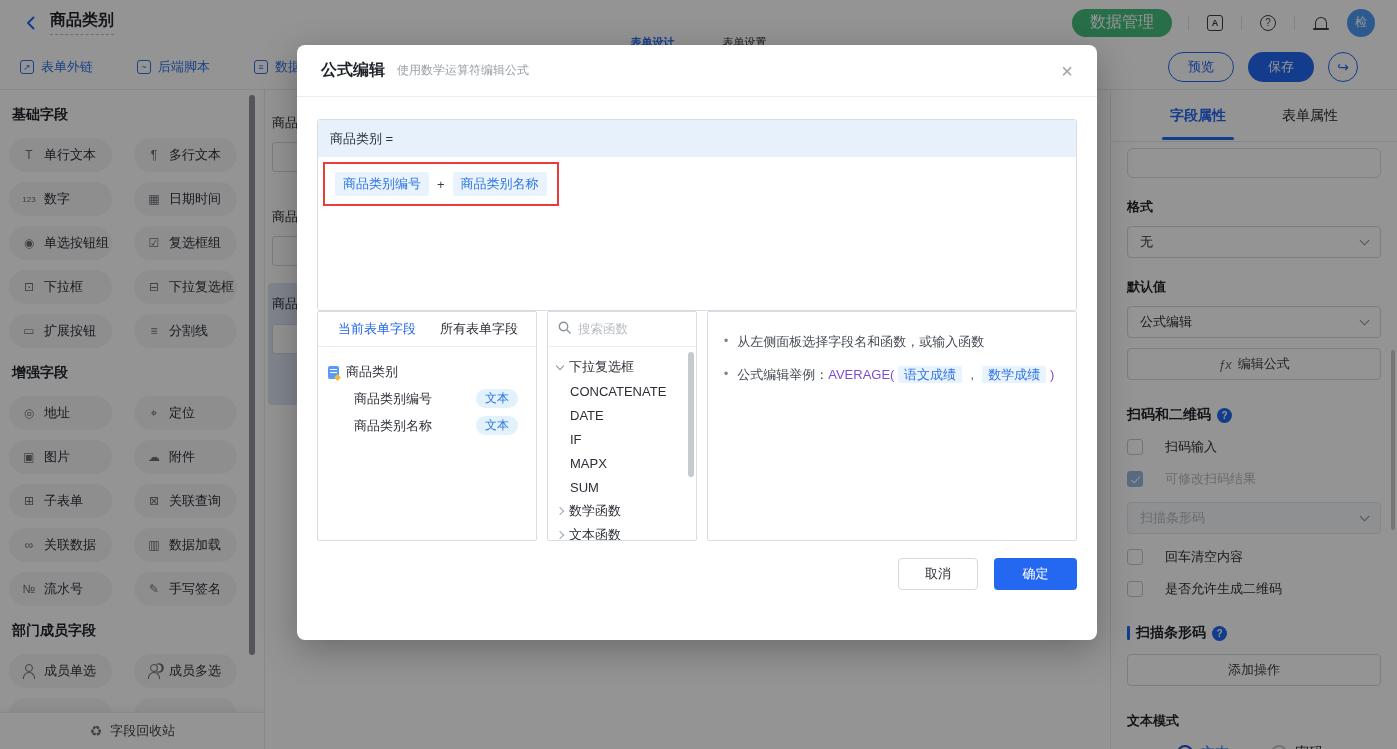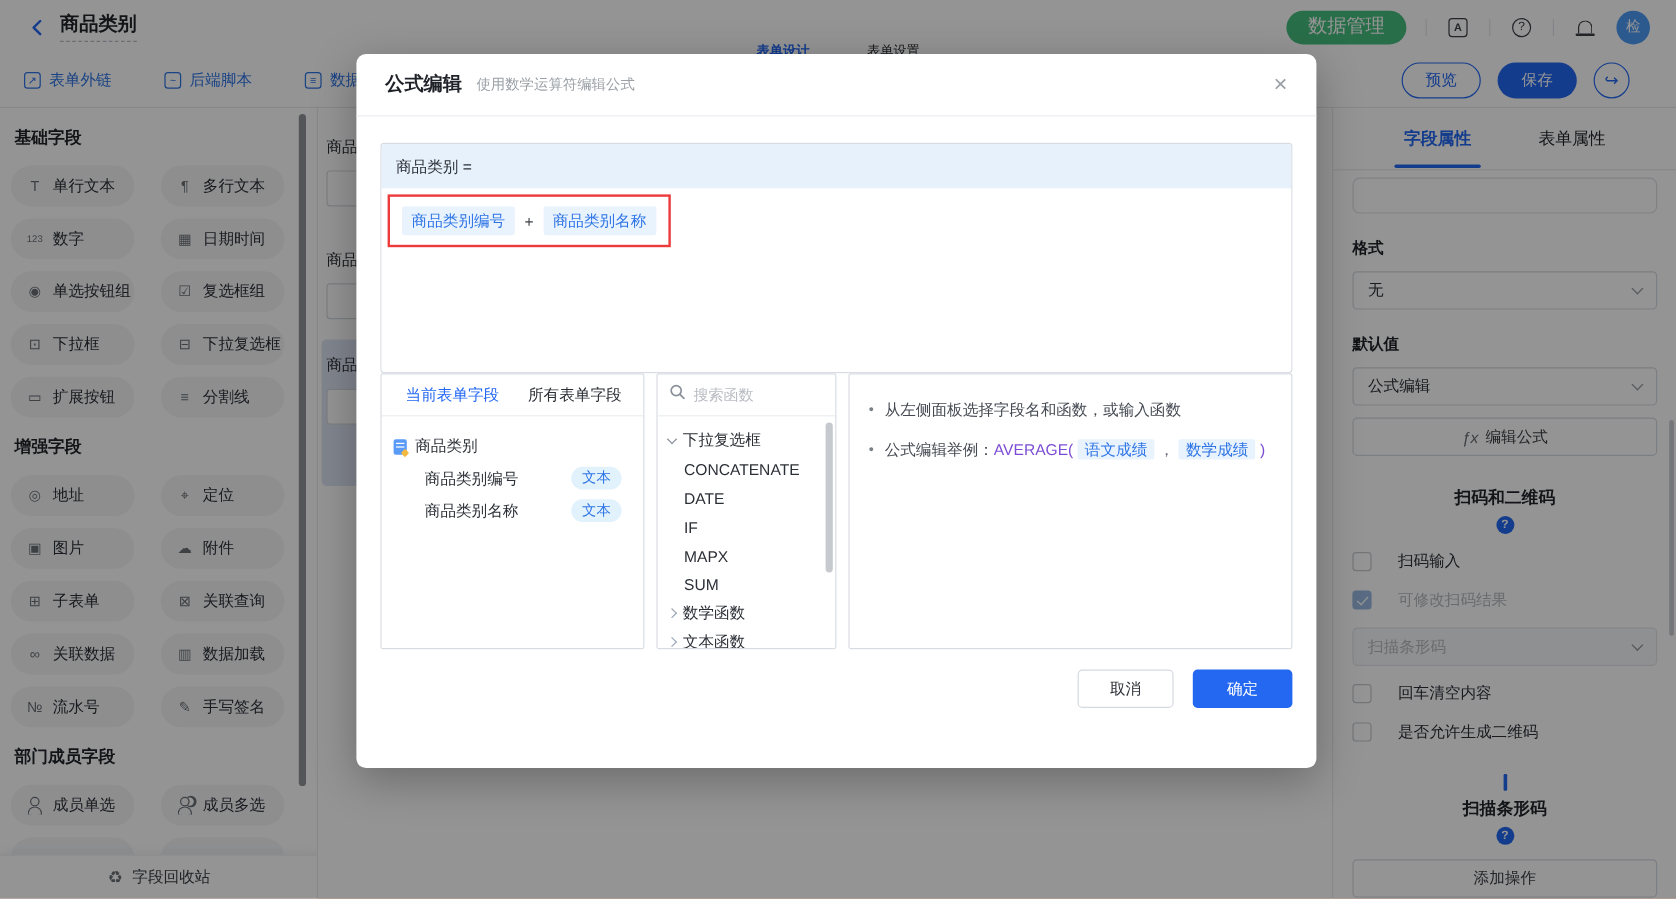"商品类别" .app { background: #c2410c -> #c4b5fd }
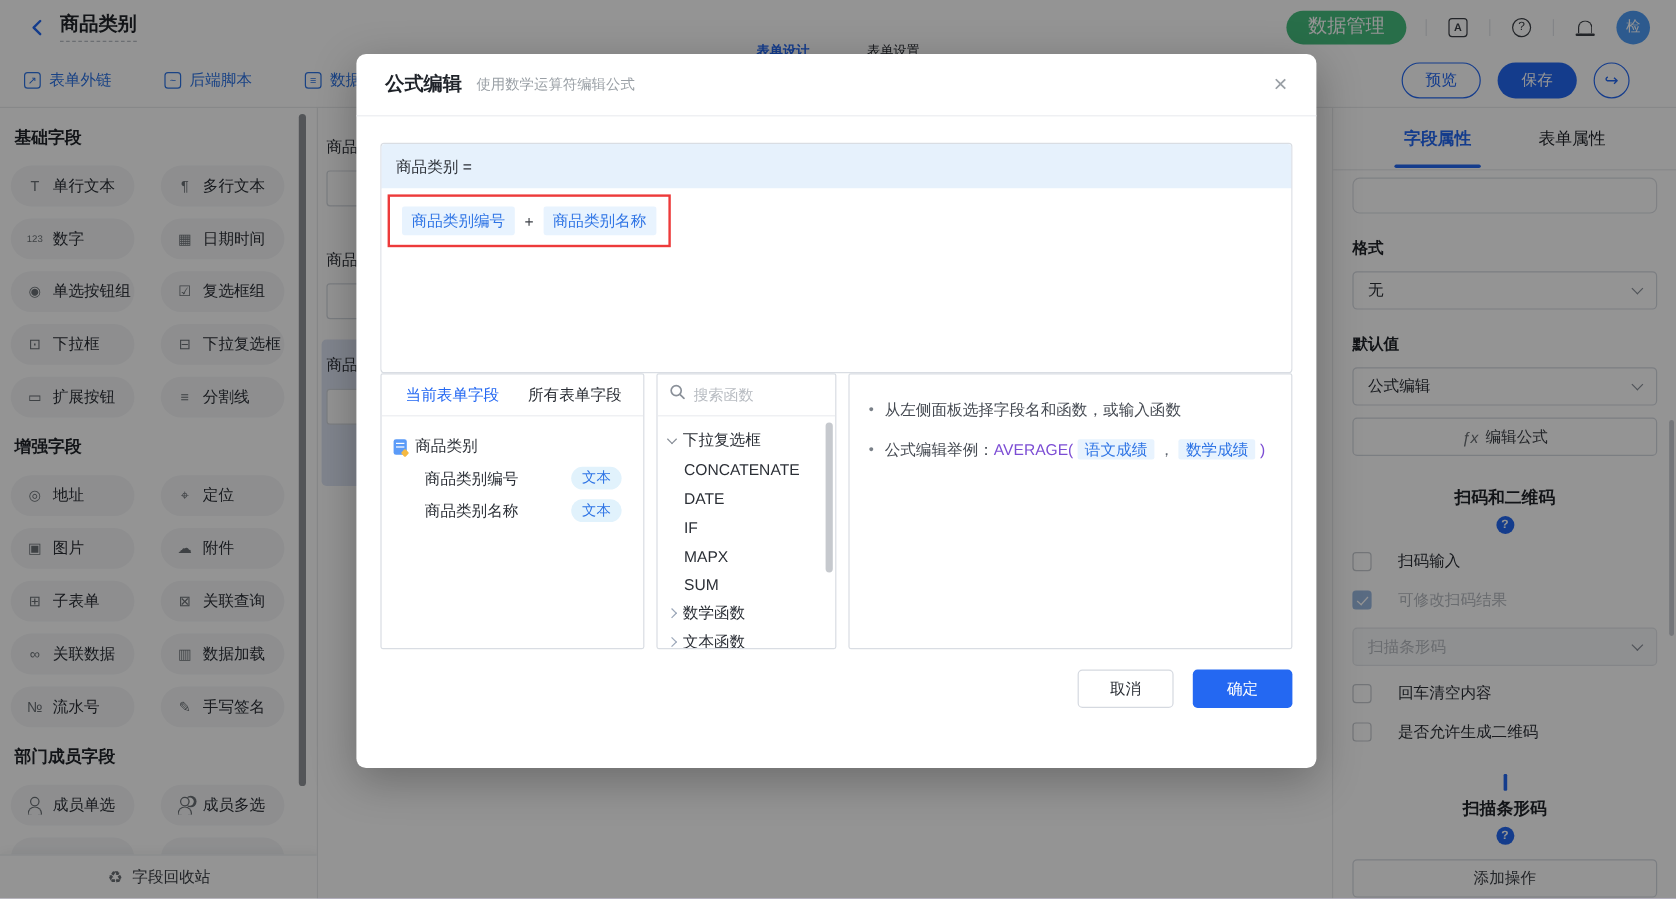"扫码和二维码" .rp-sect { flex-direction: column -> none }
